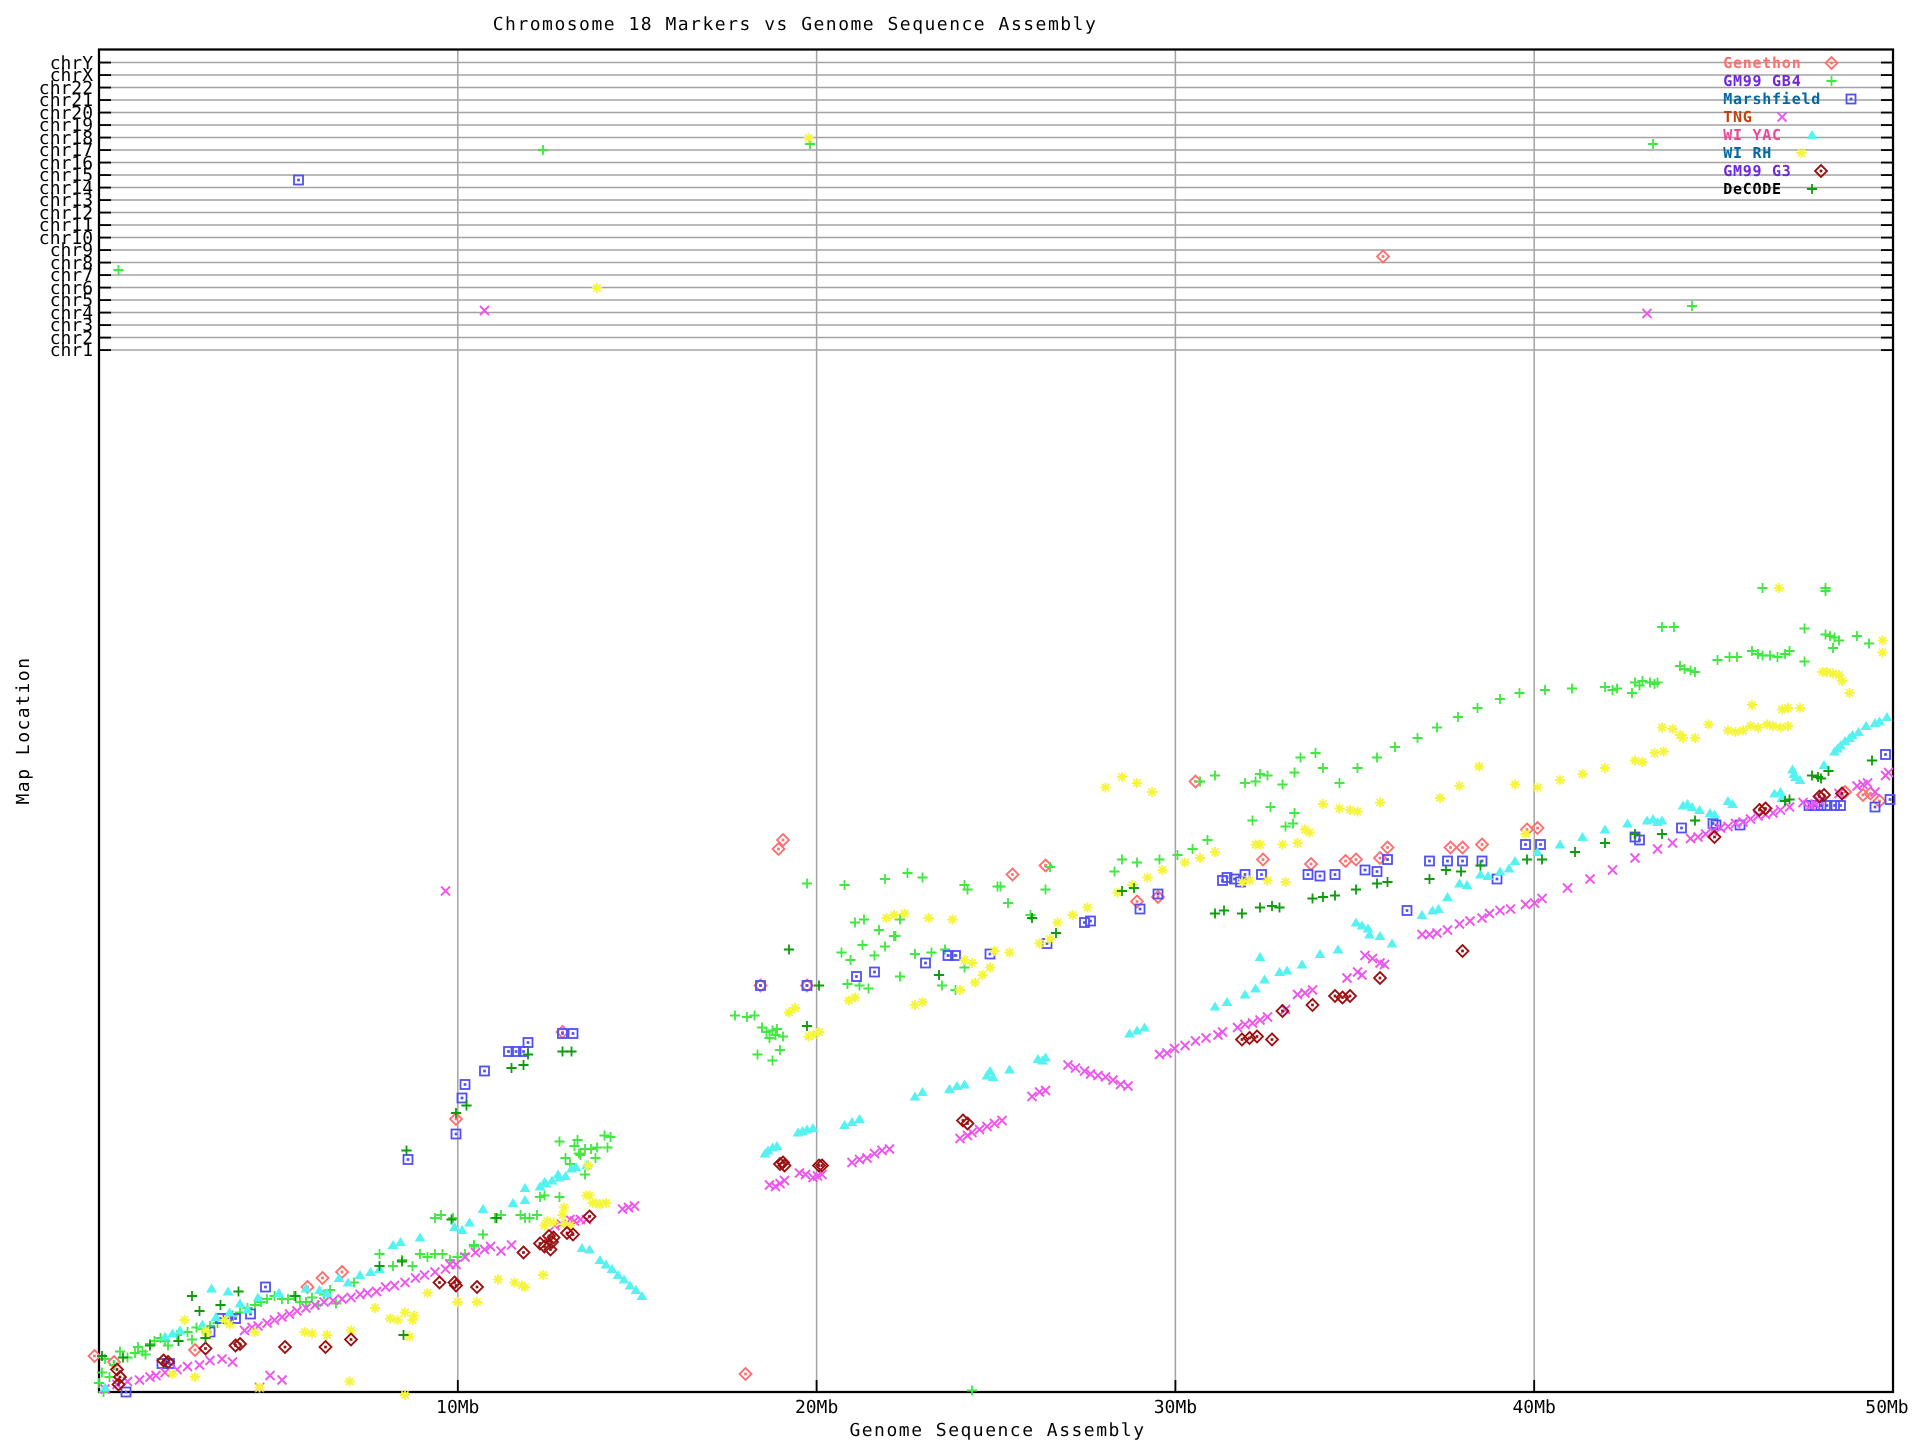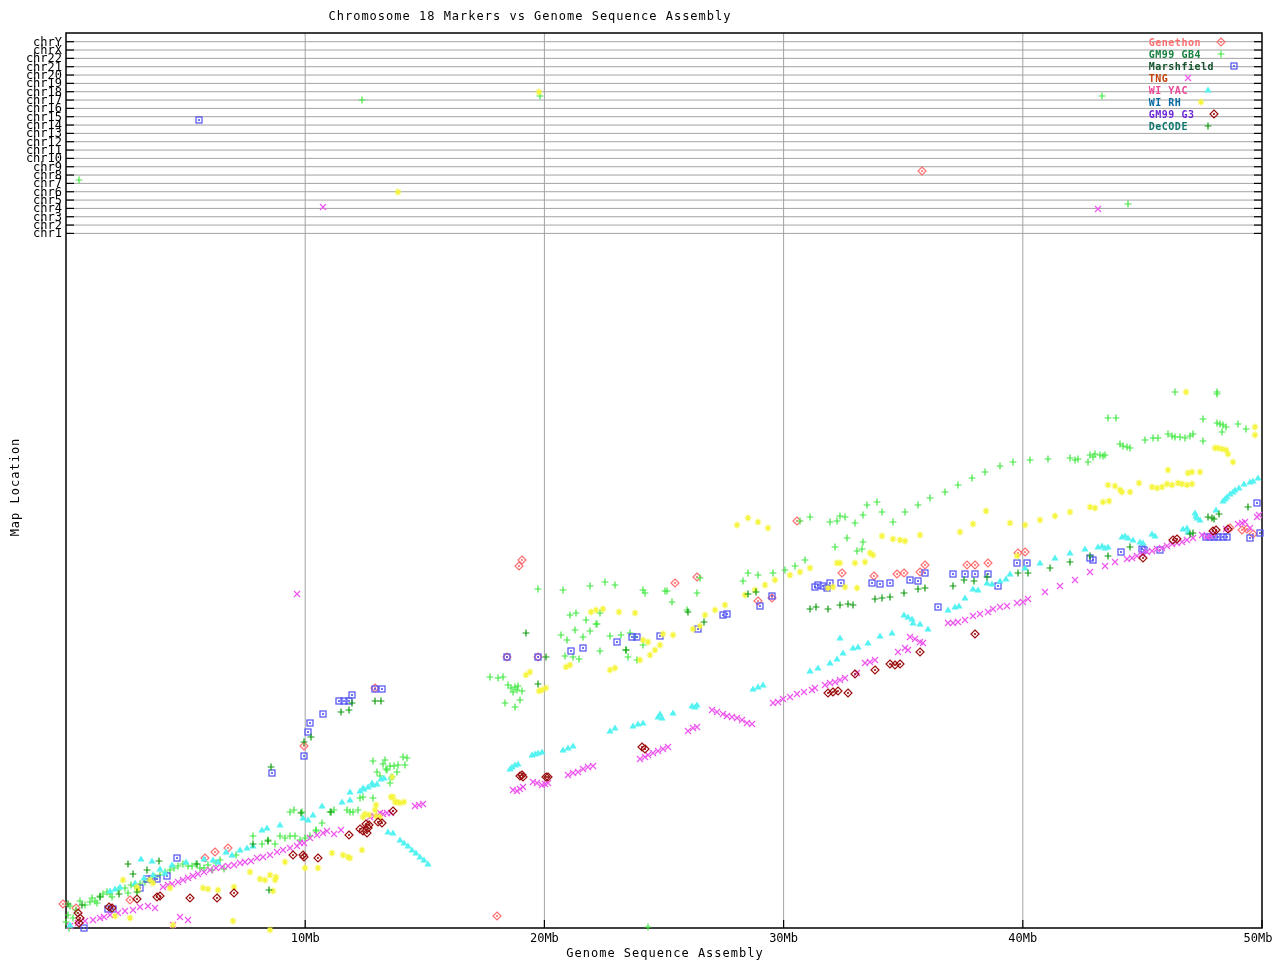"GM99 GB4" span { color: #15803d -> #6d28d9 }
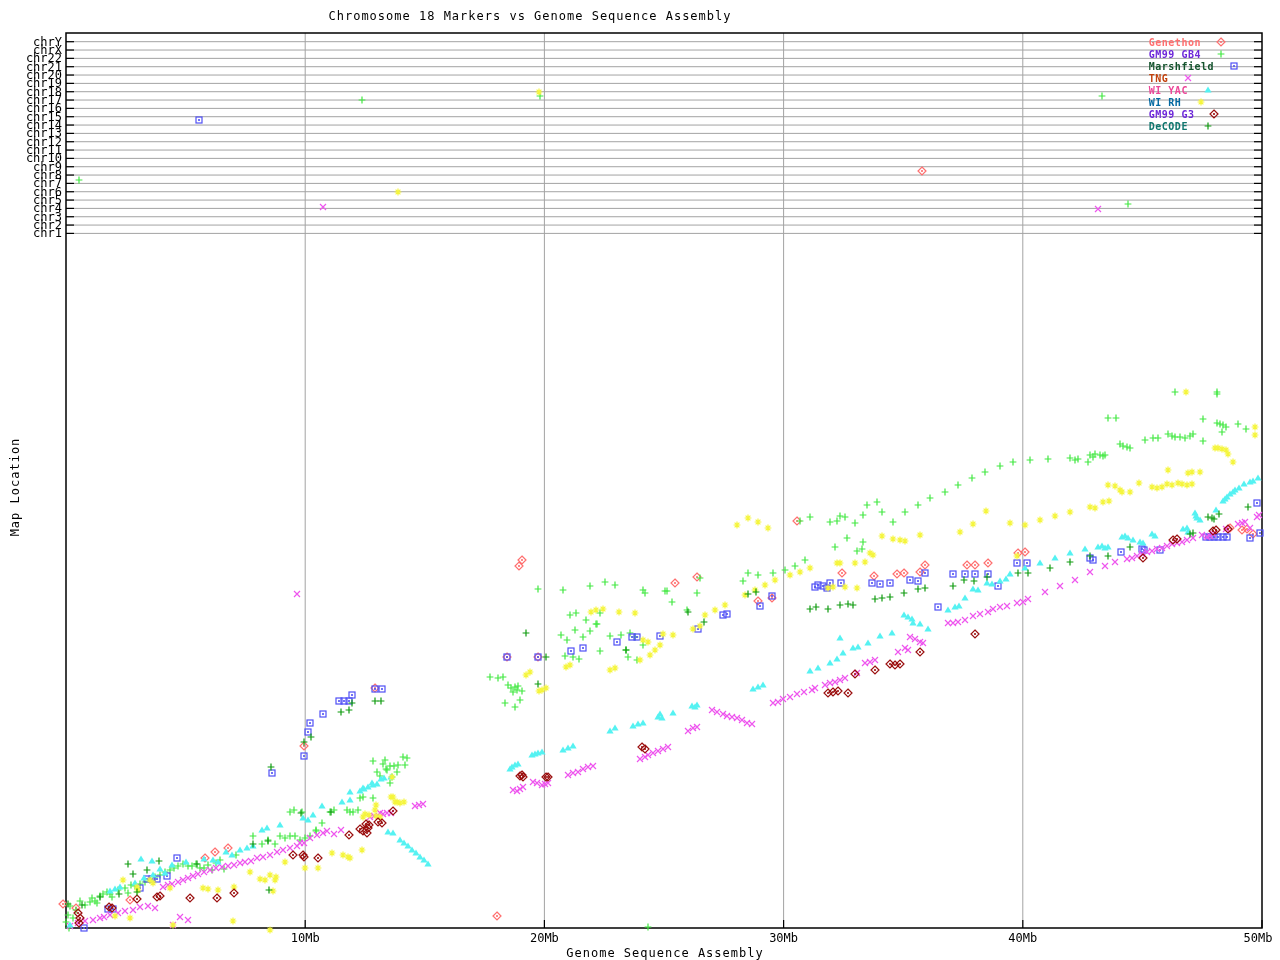"Marshfield" span { color: #14532d -> #0369a1 }
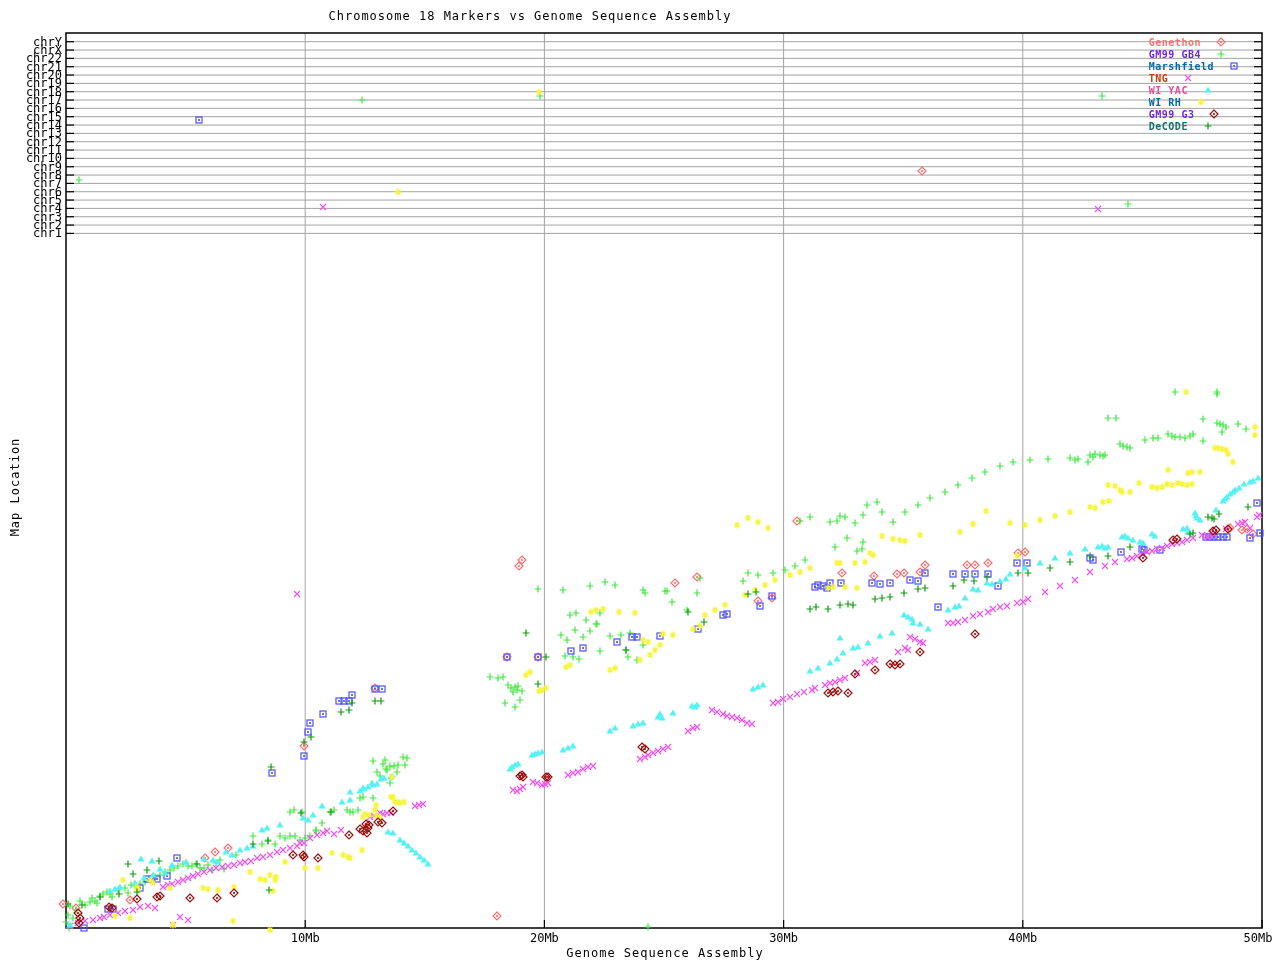"DeCODE" span { color: #0f766e -> #000000 }
